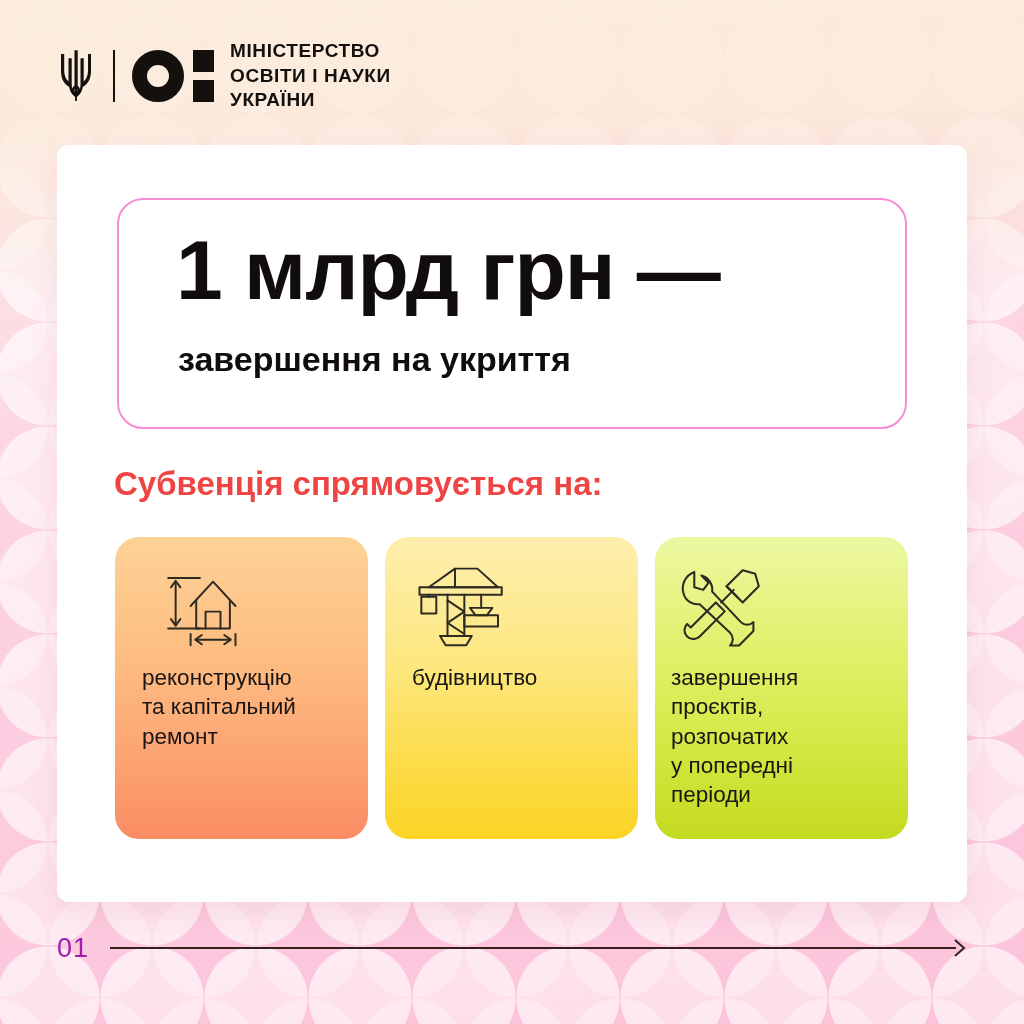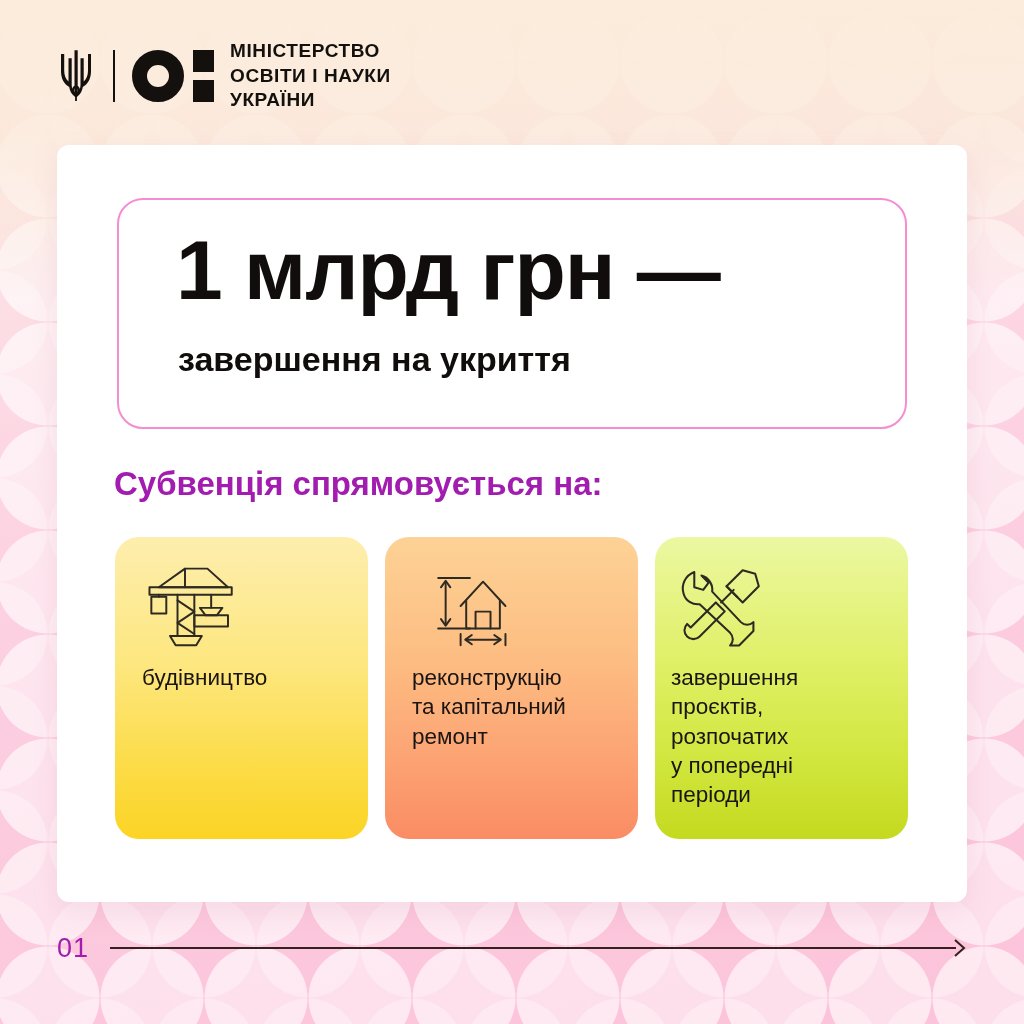"Субвенція спрямовується на:" .section-heading { color: #a21caf -> #ef4444 }
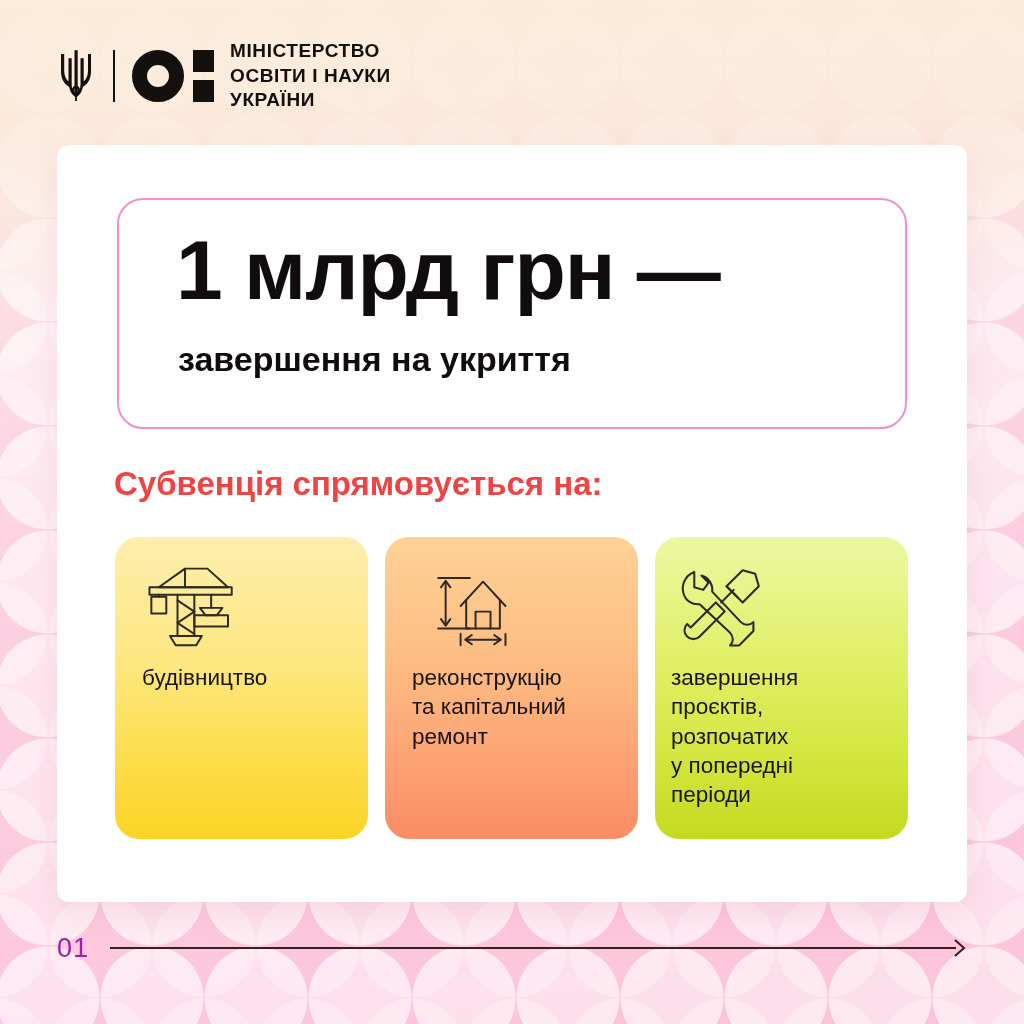"будівництво" div.card { order: before "реконструкцію" -> after "реконструкцію" }
